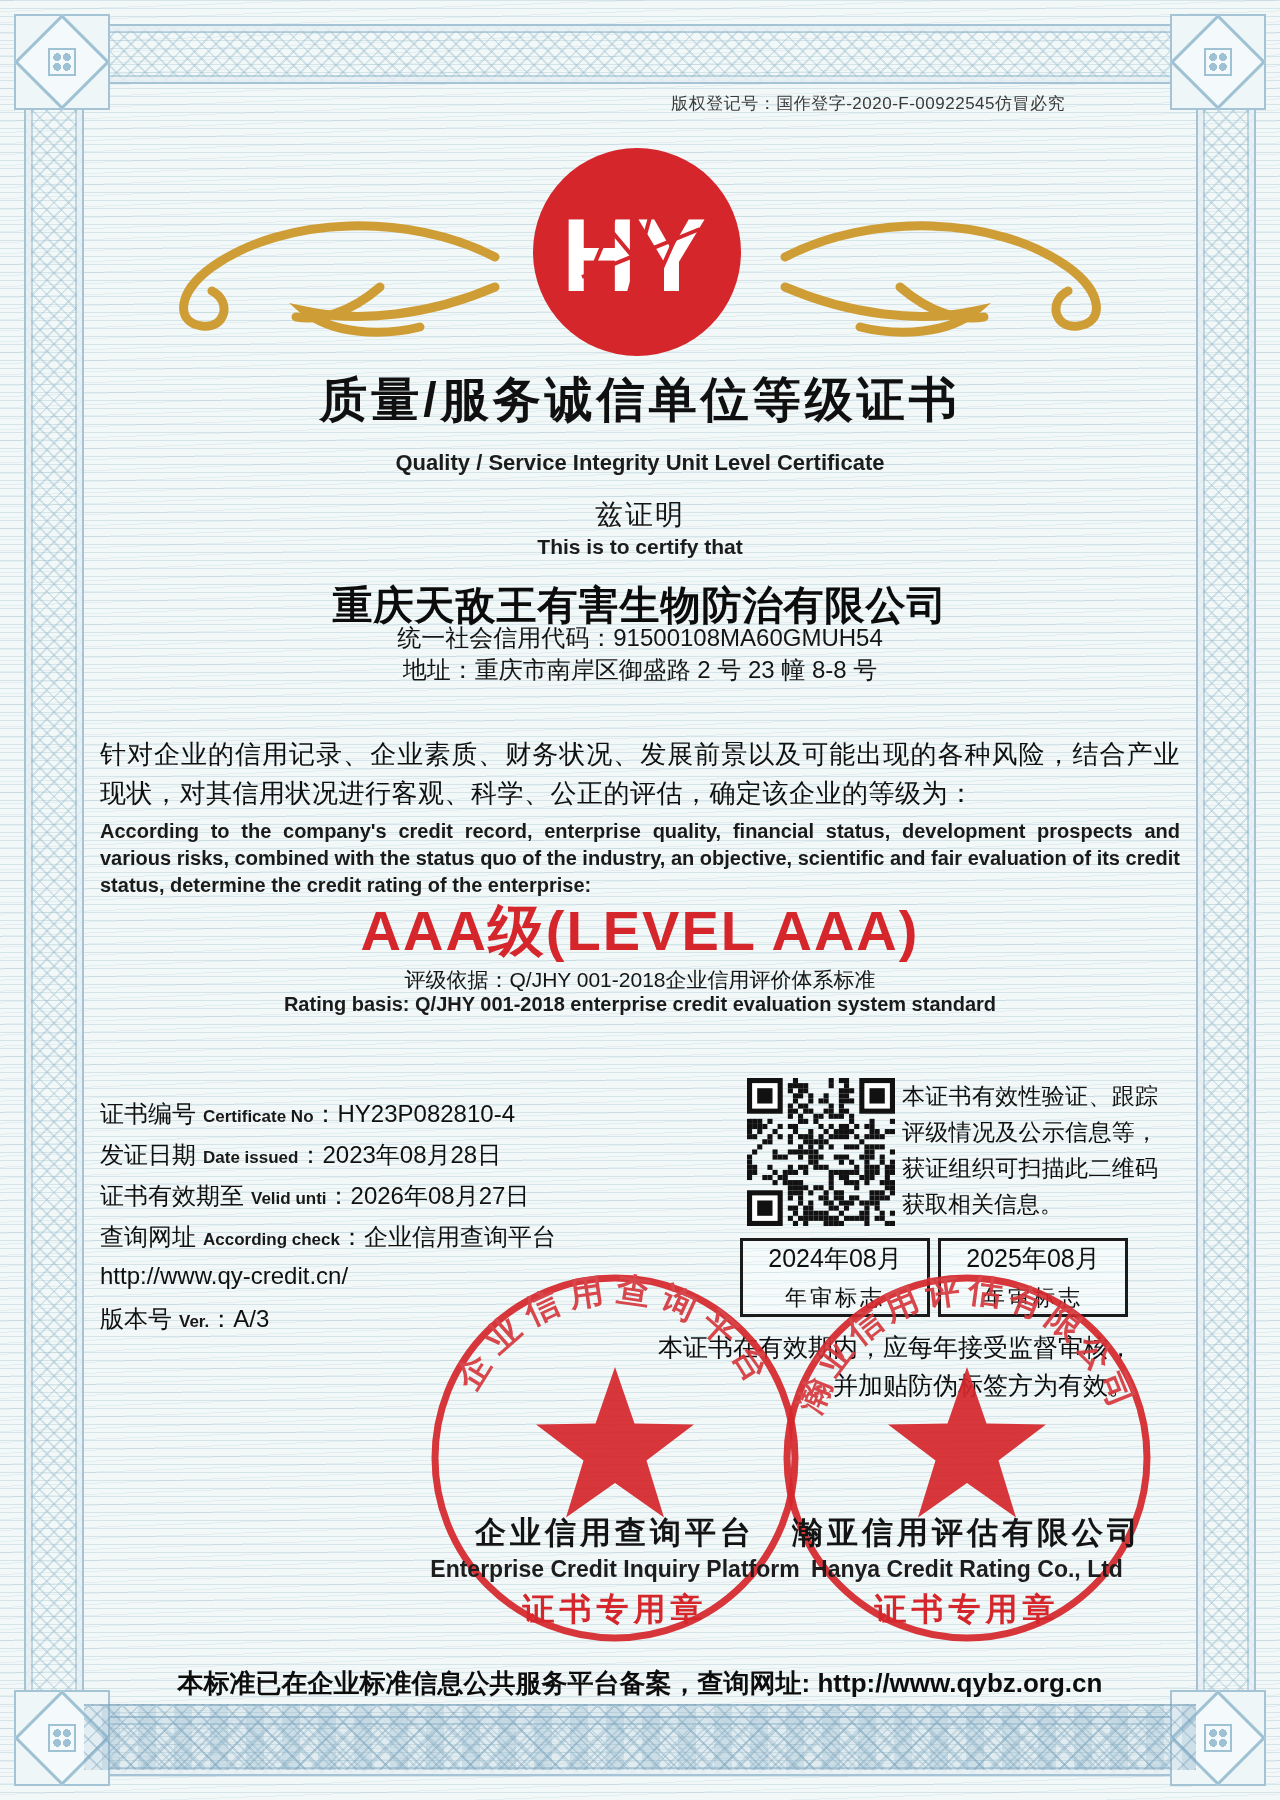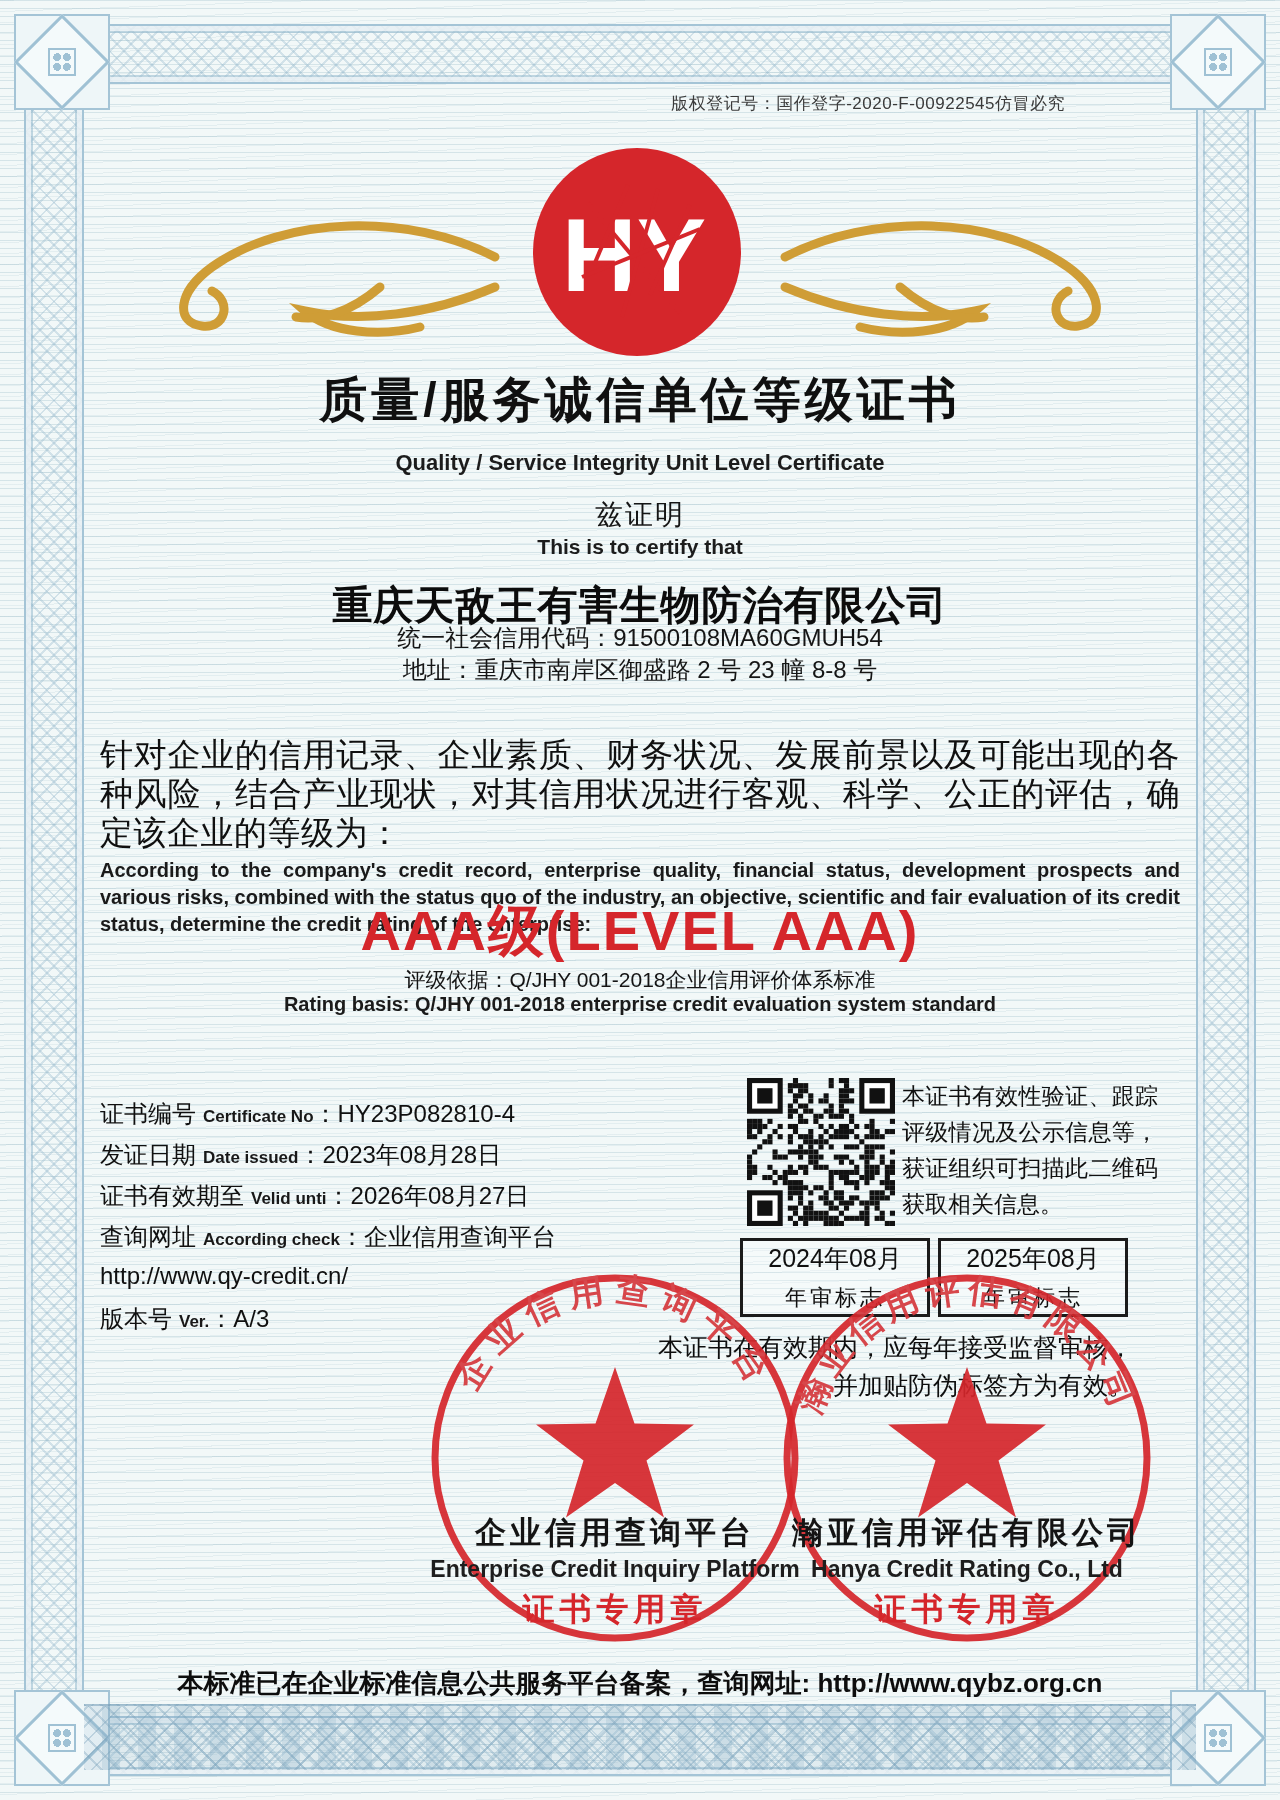"针对企业的信用记录、企业素质、财务状况、发展前景以及可能出现的各种风险，结合产业" .intro-zh { font-size: 33px -> 26px }
